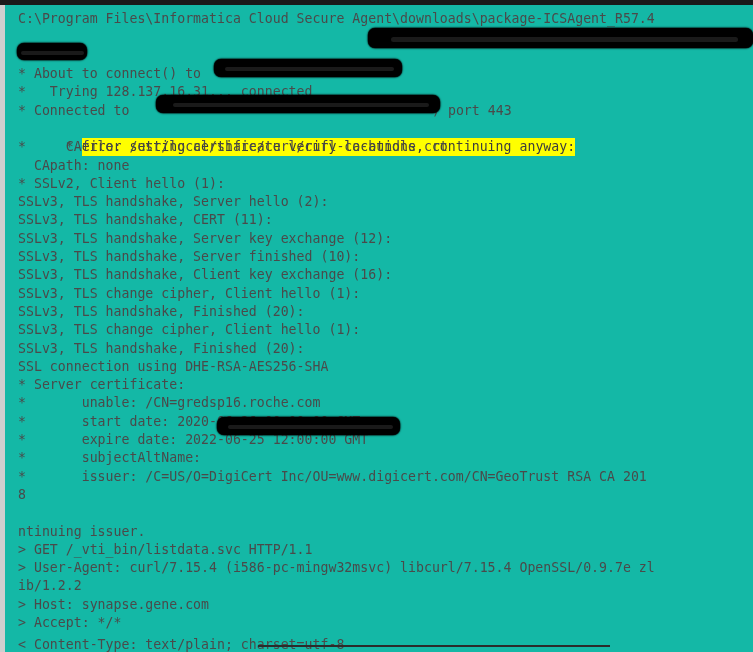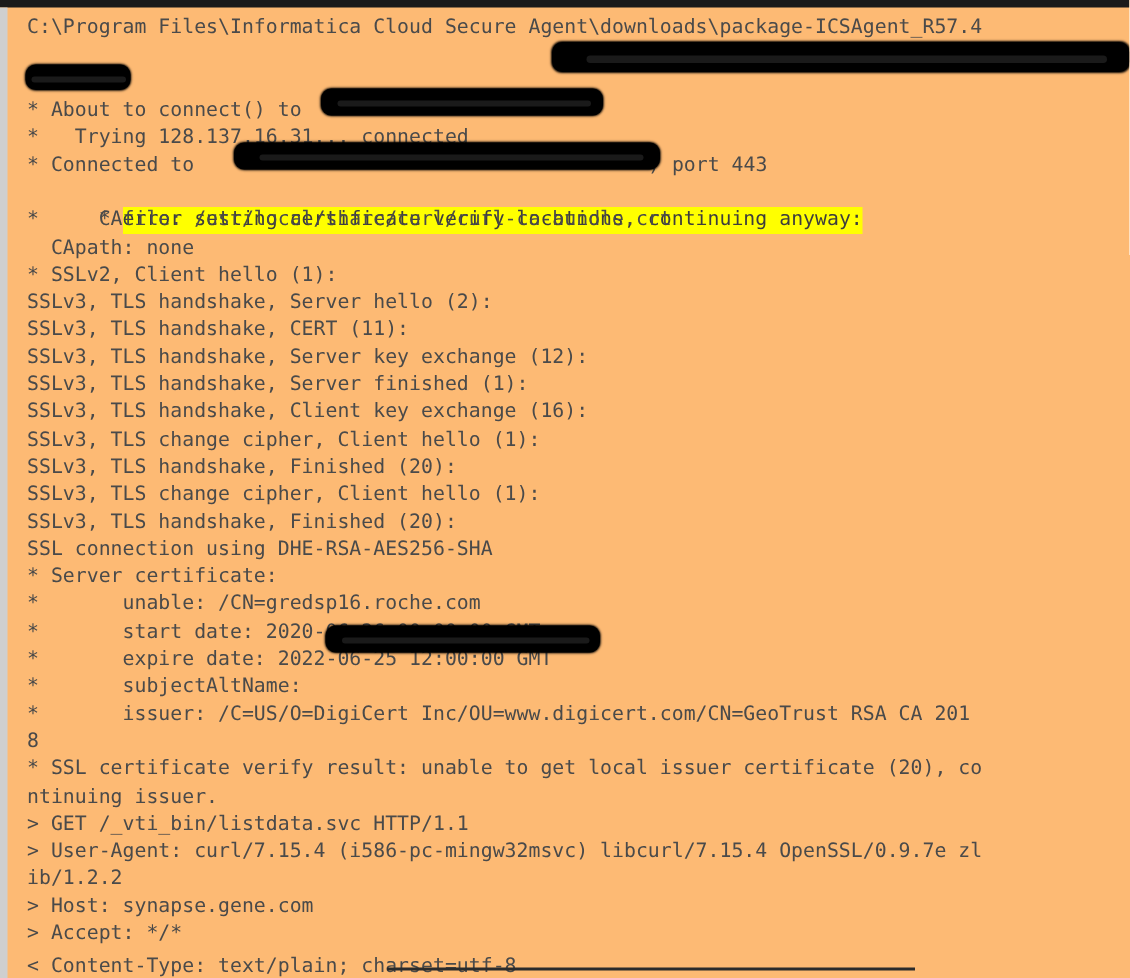"C:\Program Files\Informatica Cloud" #screen { background: #fdba74 -> #14b8a6 }
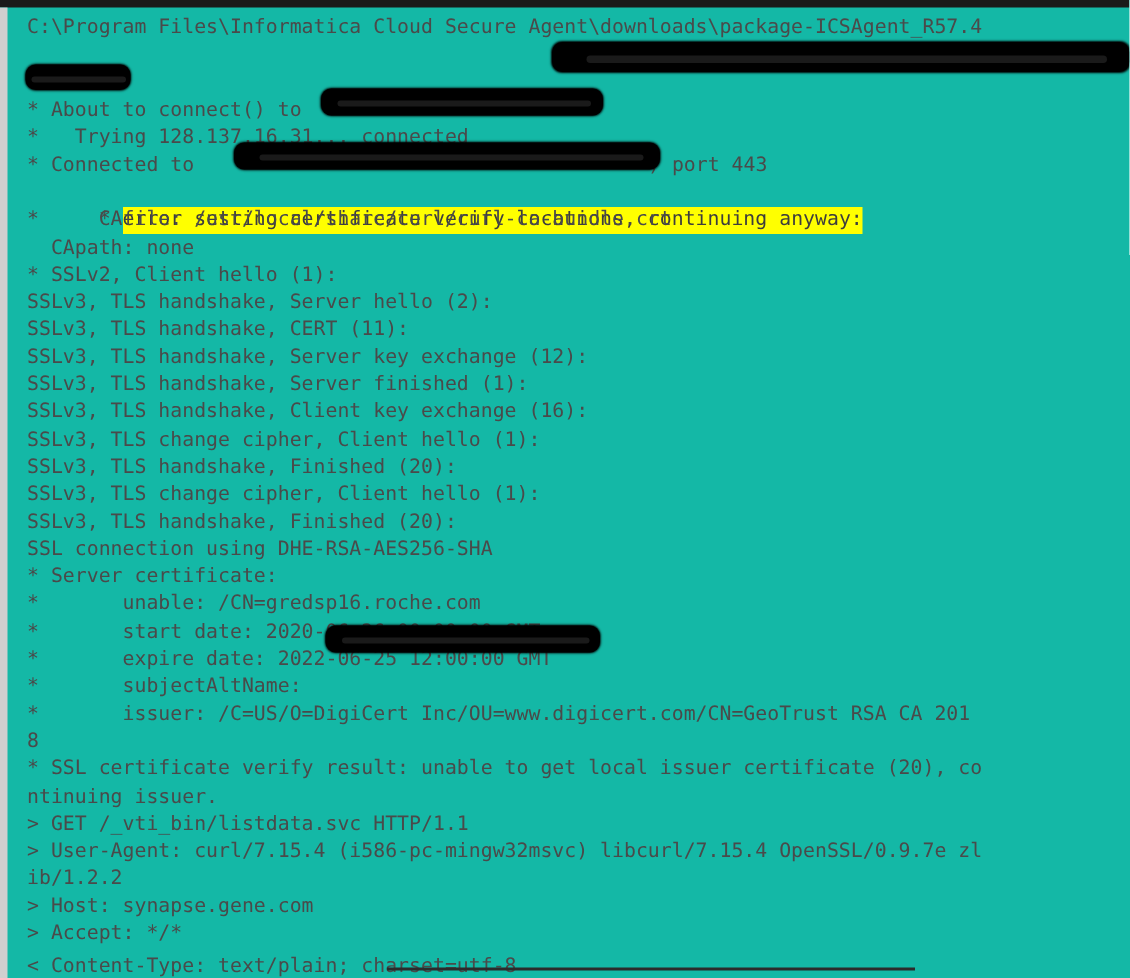"SSLv3, TLS handshake, Server finished" div.line { text: 1 -> 10 }
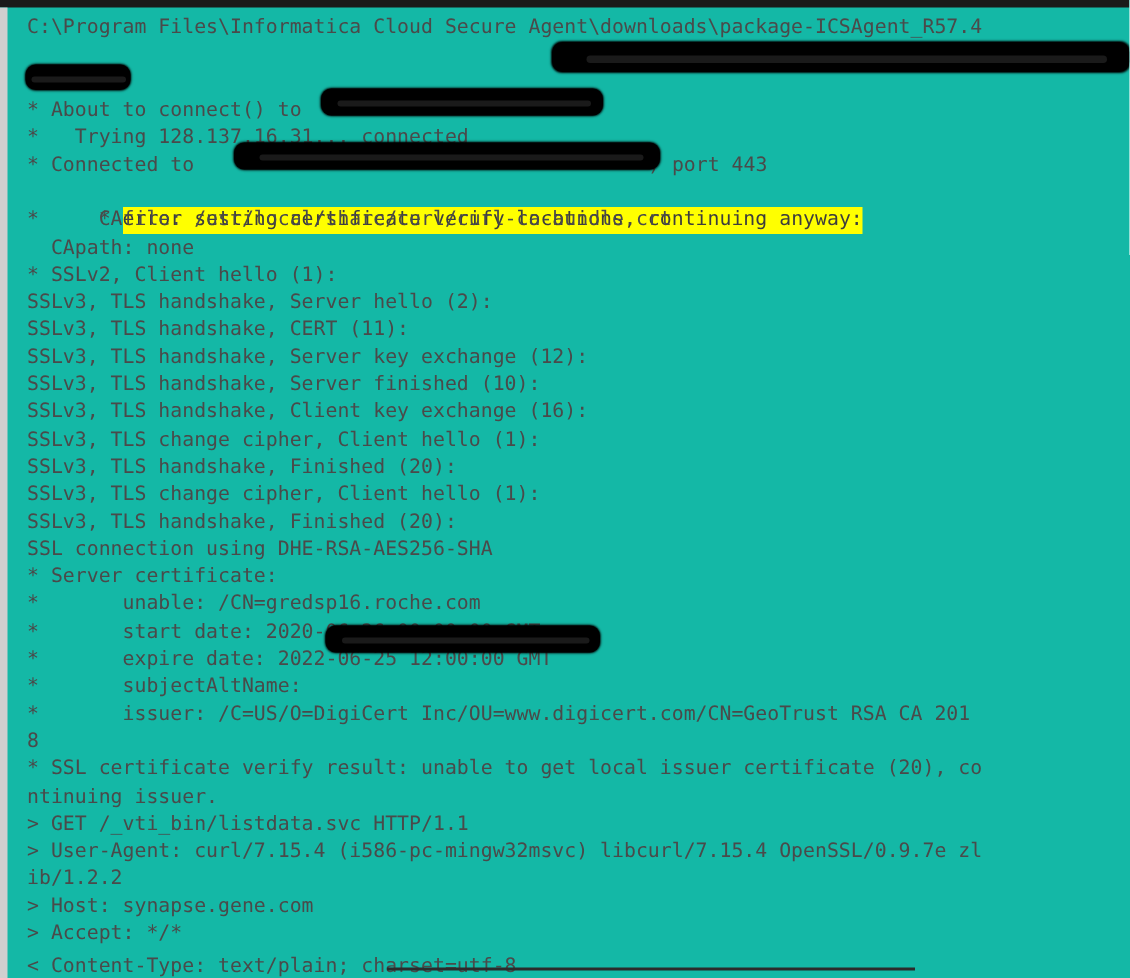"* SSL certificate verify result:" div.line { html: <div>* SSL certificate verify result: unable to get local issuer certificate (20), co</div> -> none }
